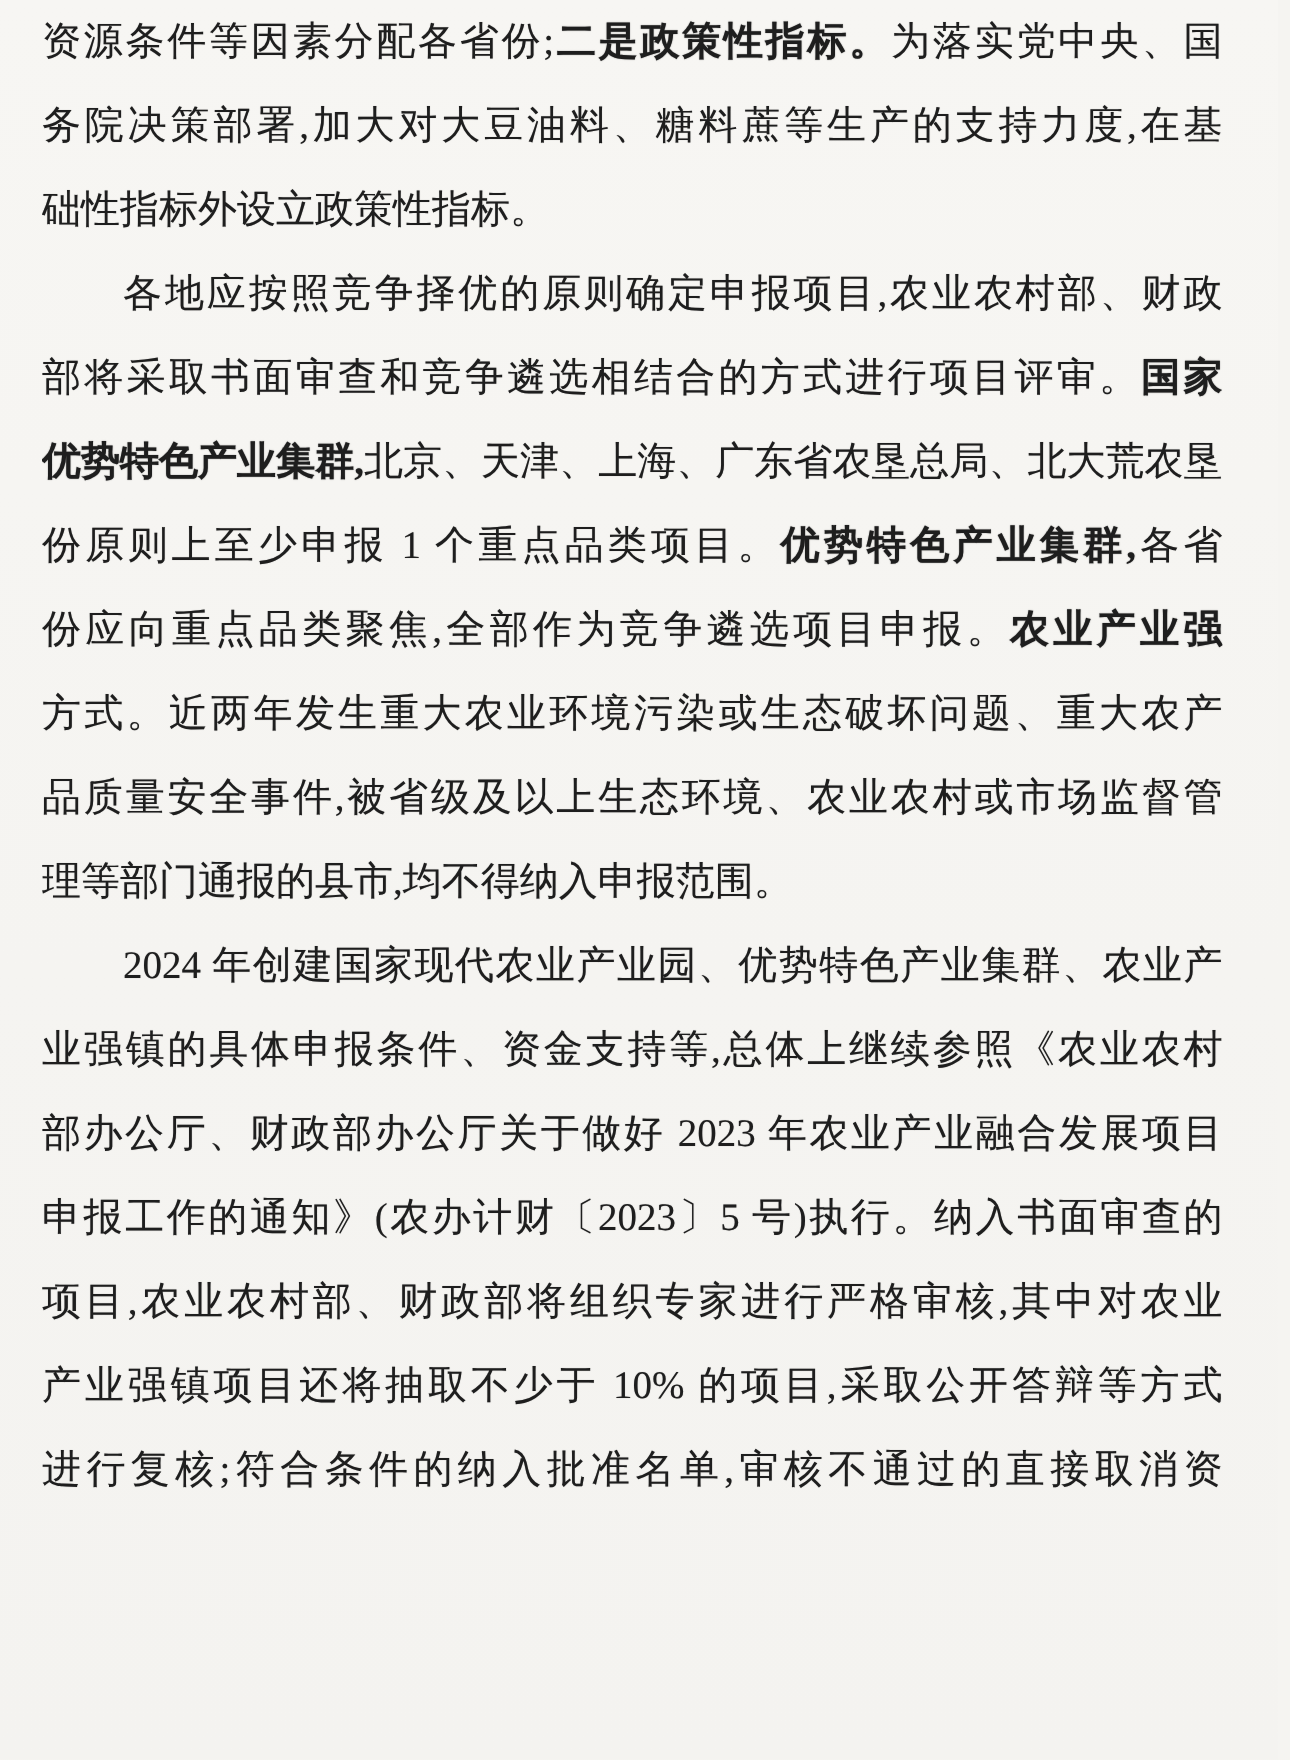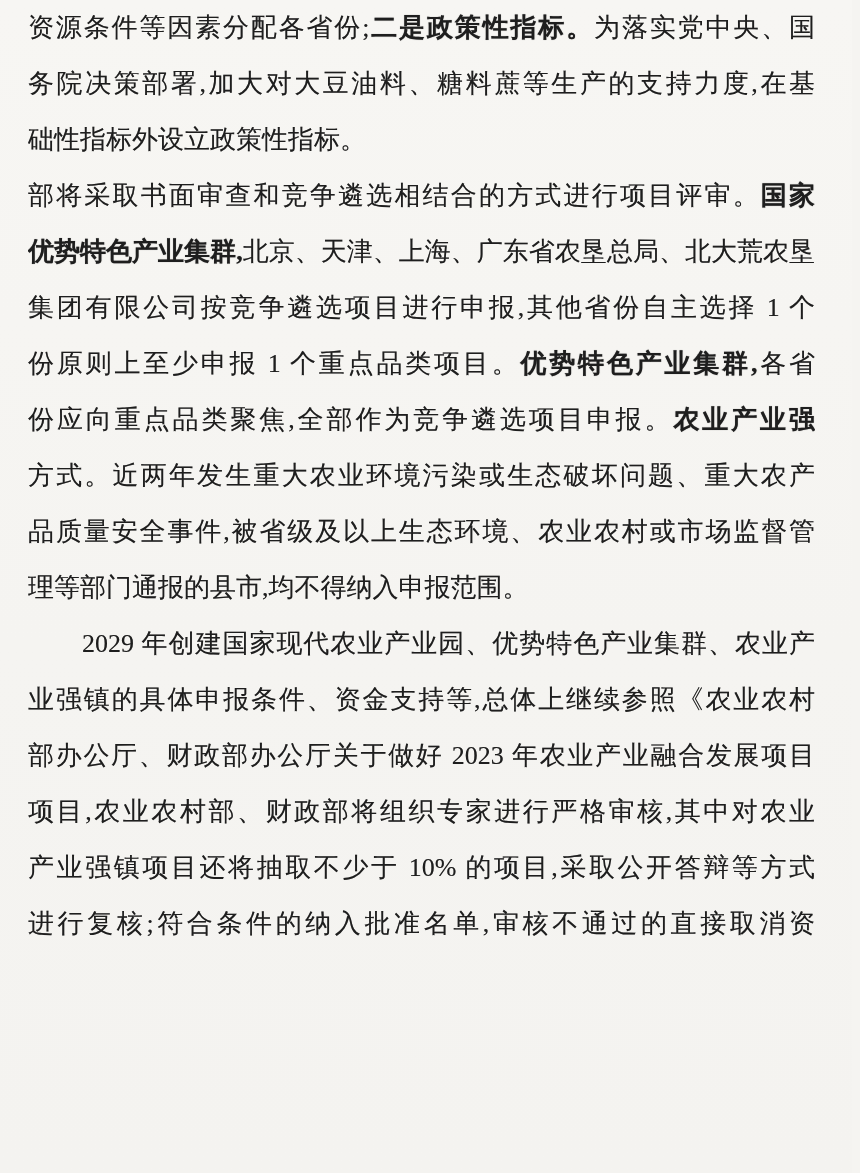"各地应按照竞争择优的原则确定申报项目,农业农村部、财政" div.line { html: none -> <div><span>各地应按照竞争择优的原则确定申报项目,农业农村部、财政</span></div> }
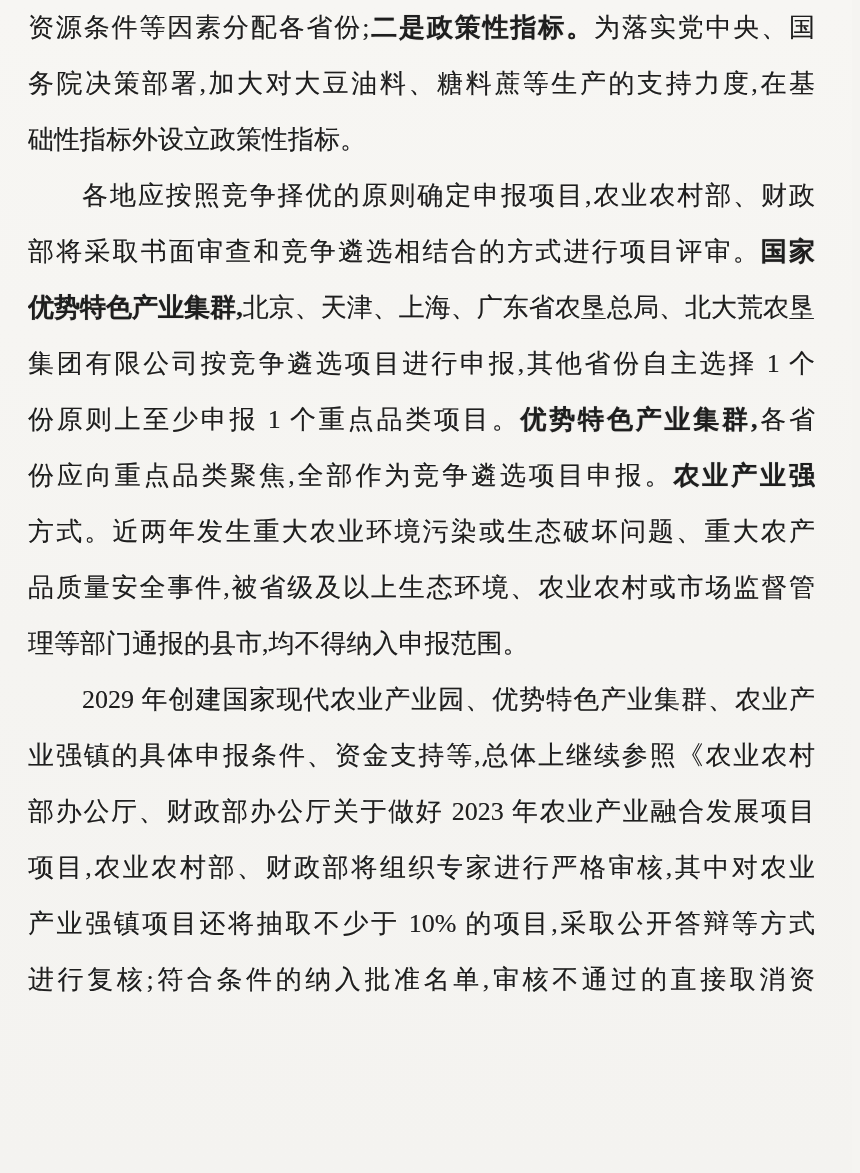"集团有限公司按竞争遴选项目进行申报,其他省份自主选择 1 个" div.line { html: <div><span>集团有限公司按竞争遴选项目进行申报,其他省份自主选择 1 个</span></div> -> none }
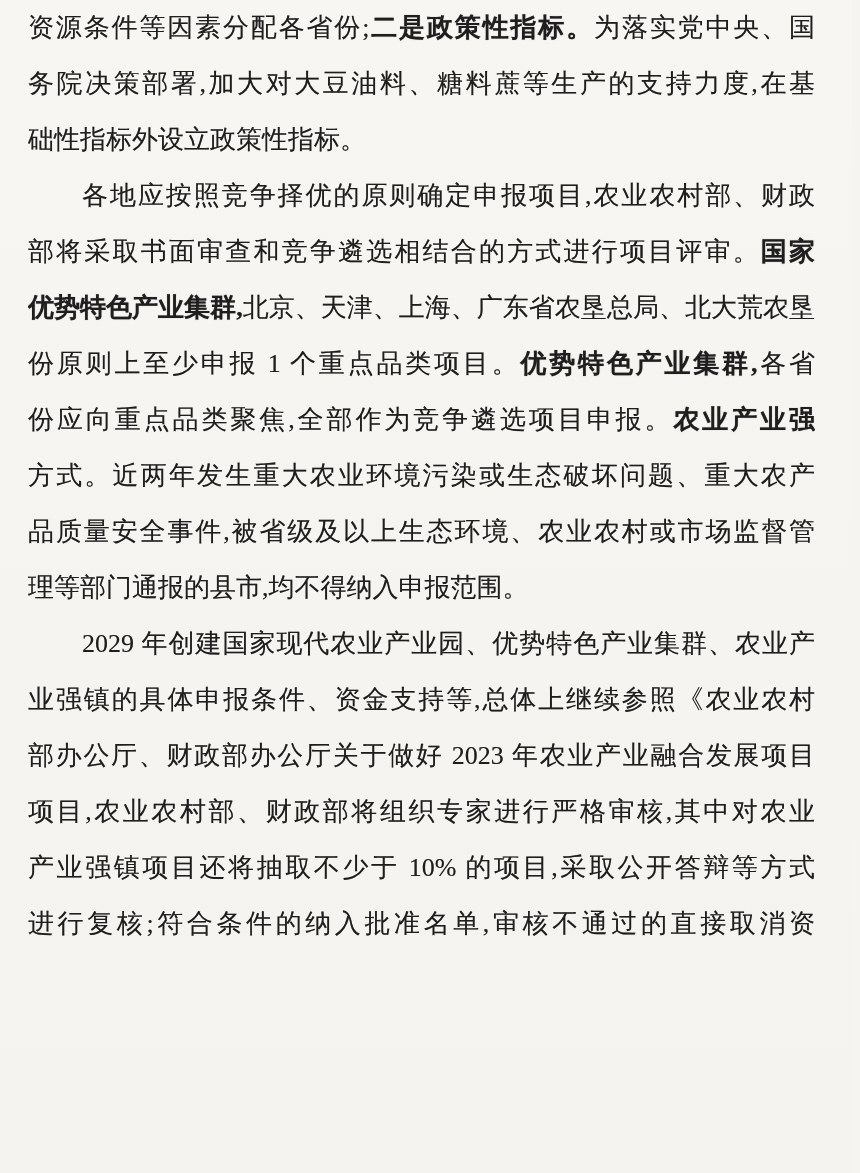"2029 年创建国家现代农业产业园、优势特色产业集群、农业产" span.seg { text: 2029 -> 2024 }
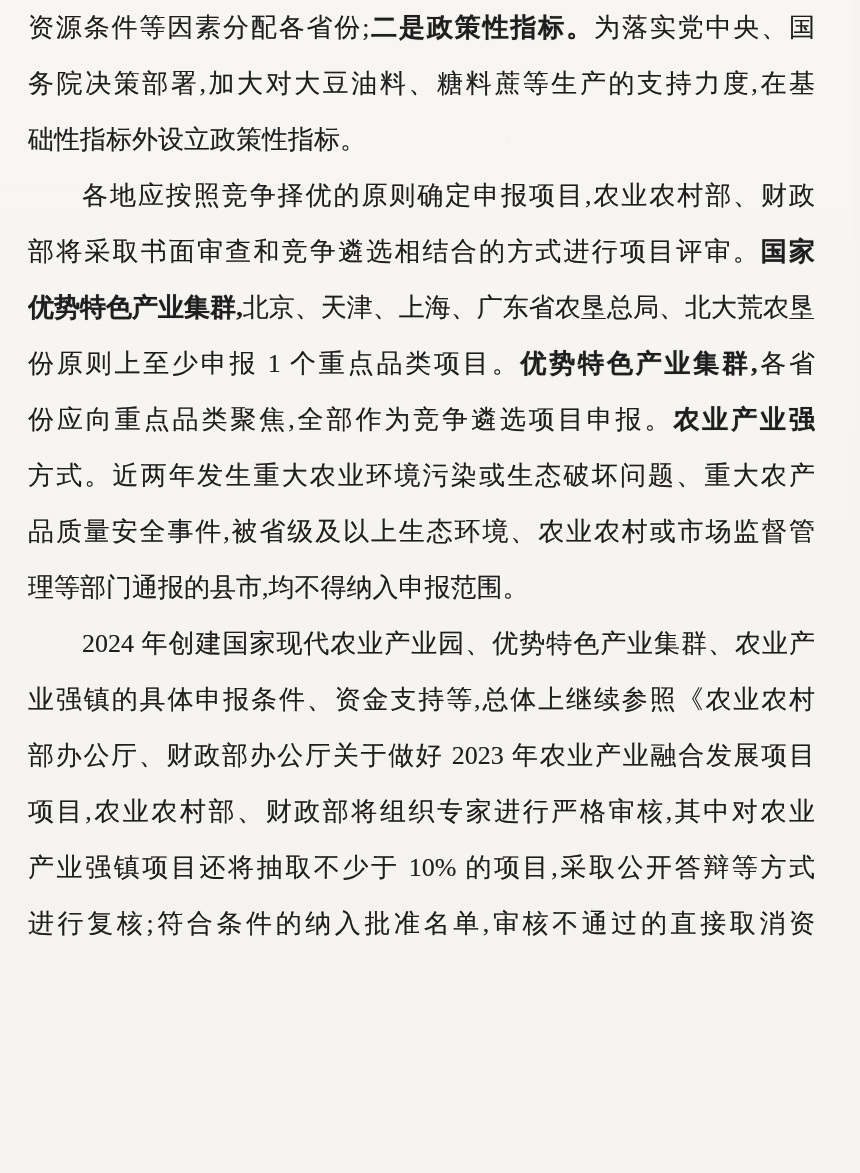"申报工作的通知》(农办计财〔2023〕5 号)执行。纳入书面审查的" div.line { html: none -> <div><span>申报工作的通知》(农办计财〔2023〕5 号)执行。纳入书面审查的</span></div> }
